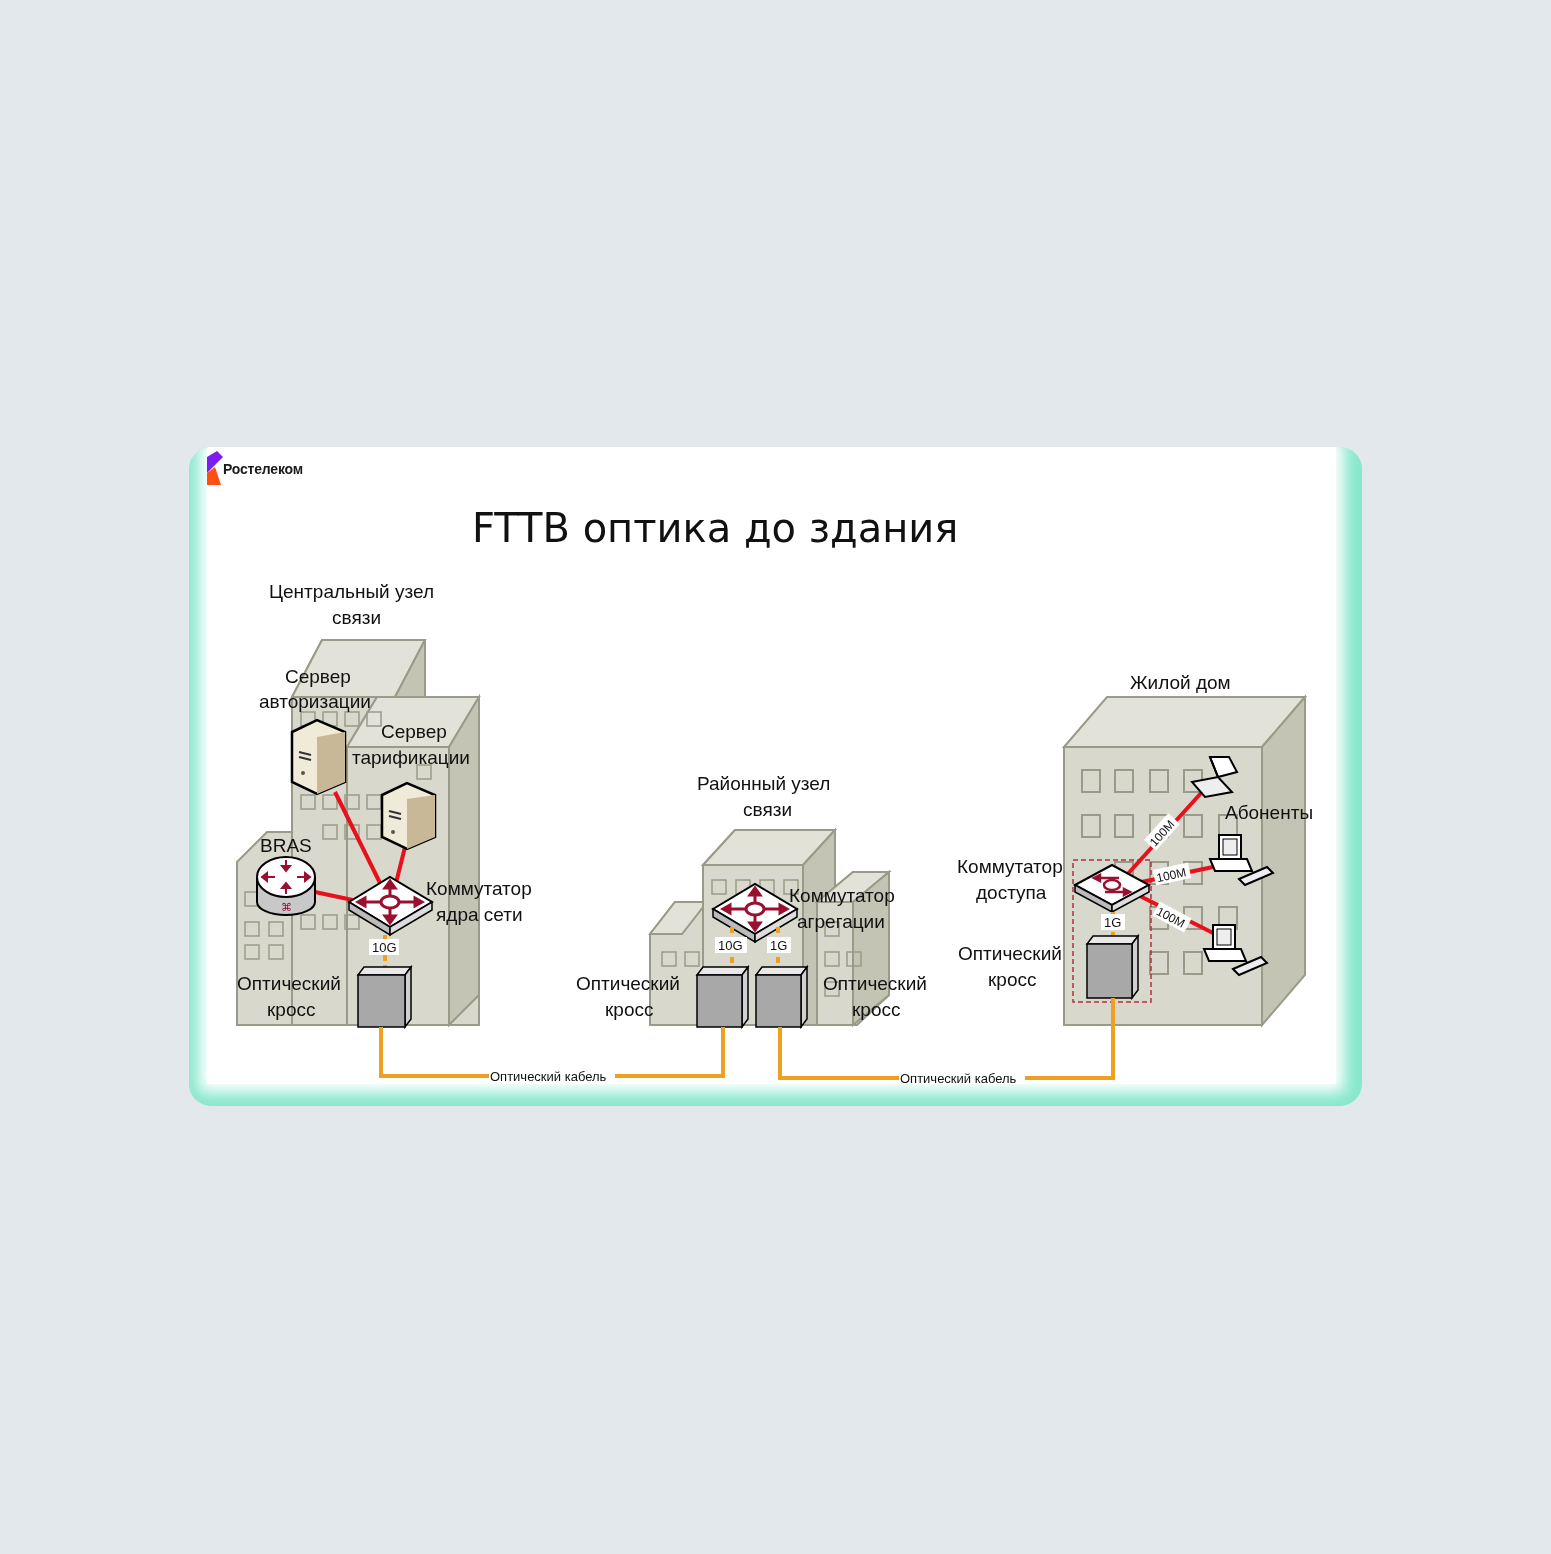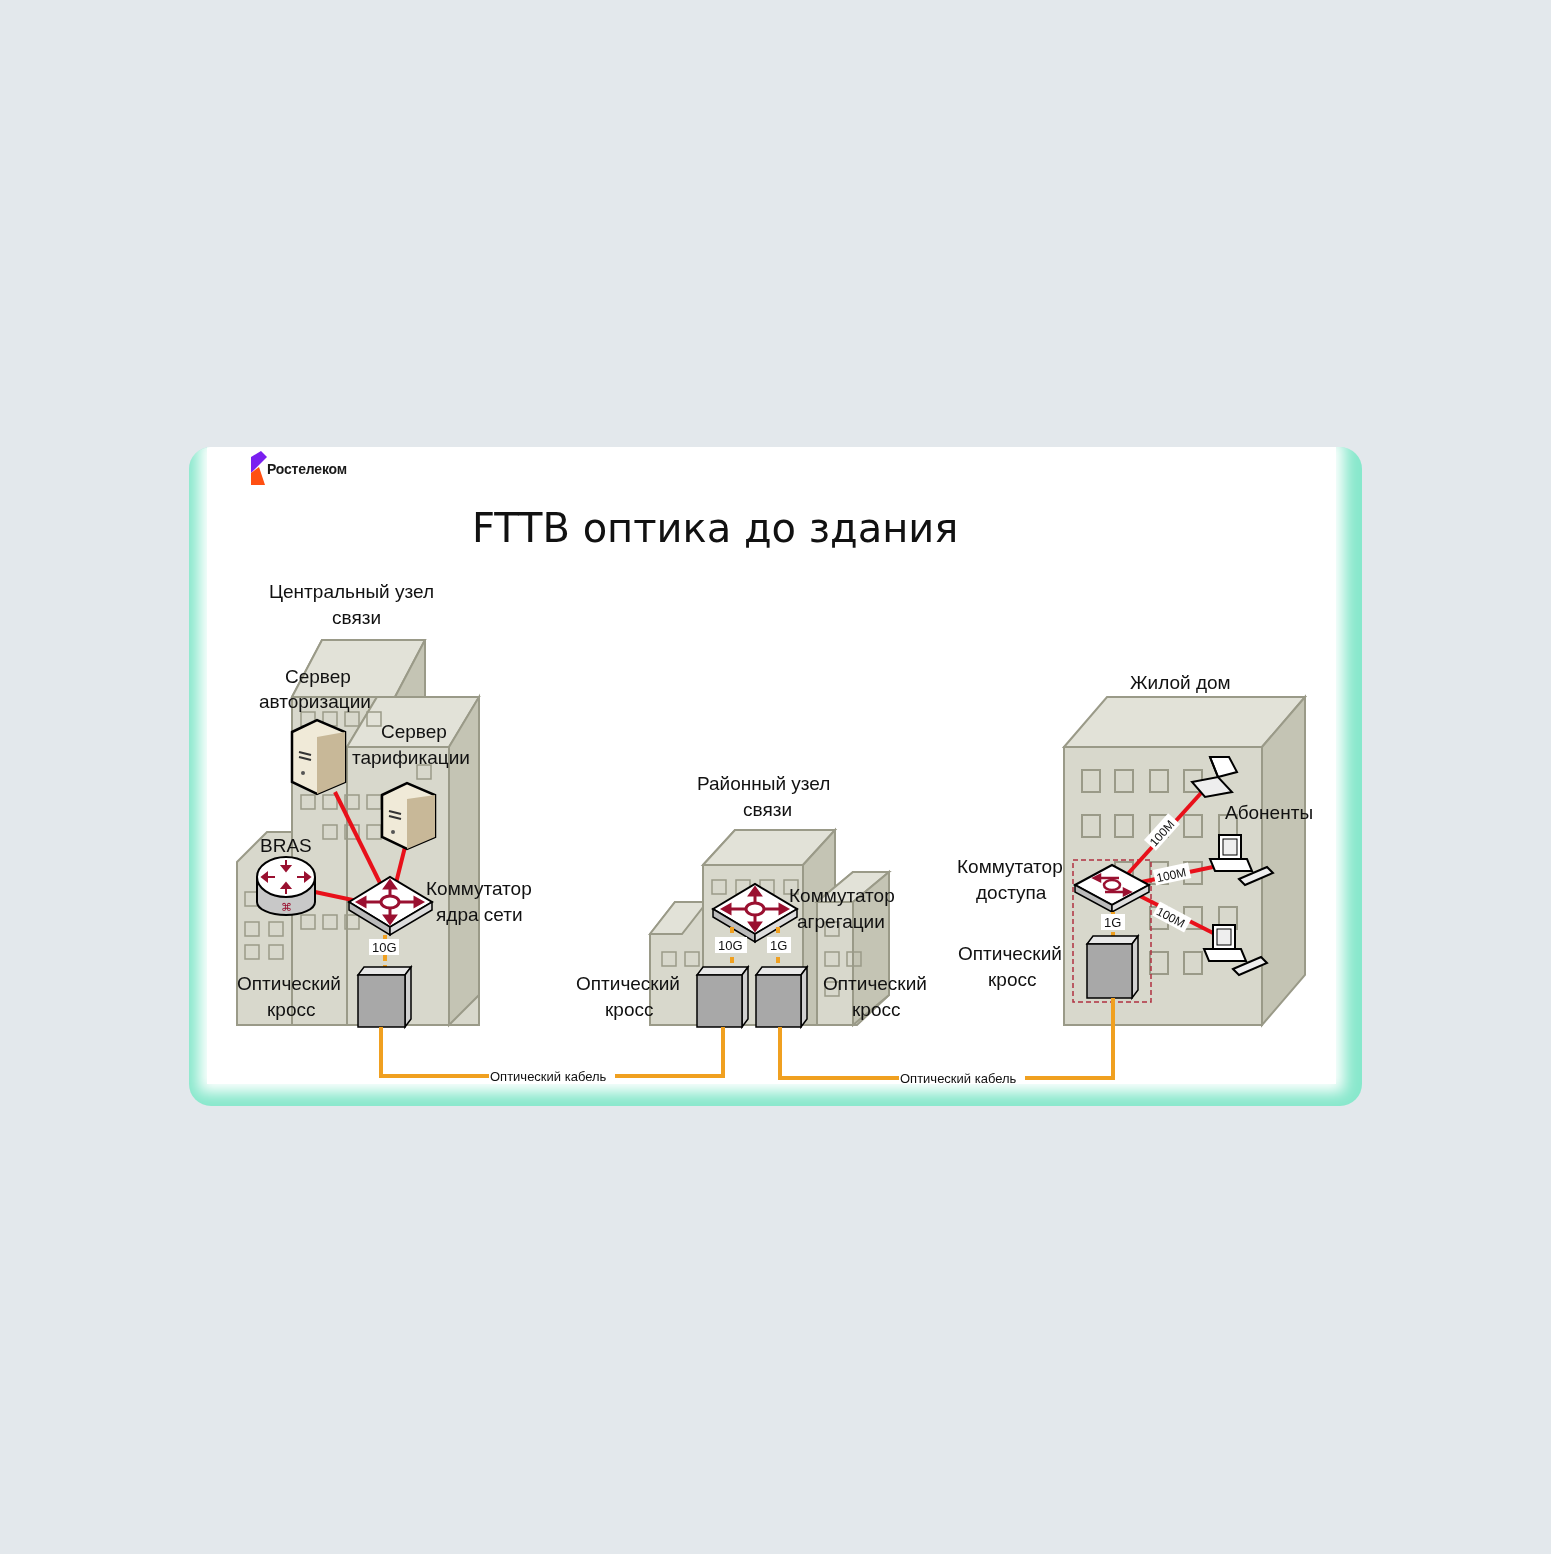"Ростелеком" .logo { padding-left: 44px -> none }
